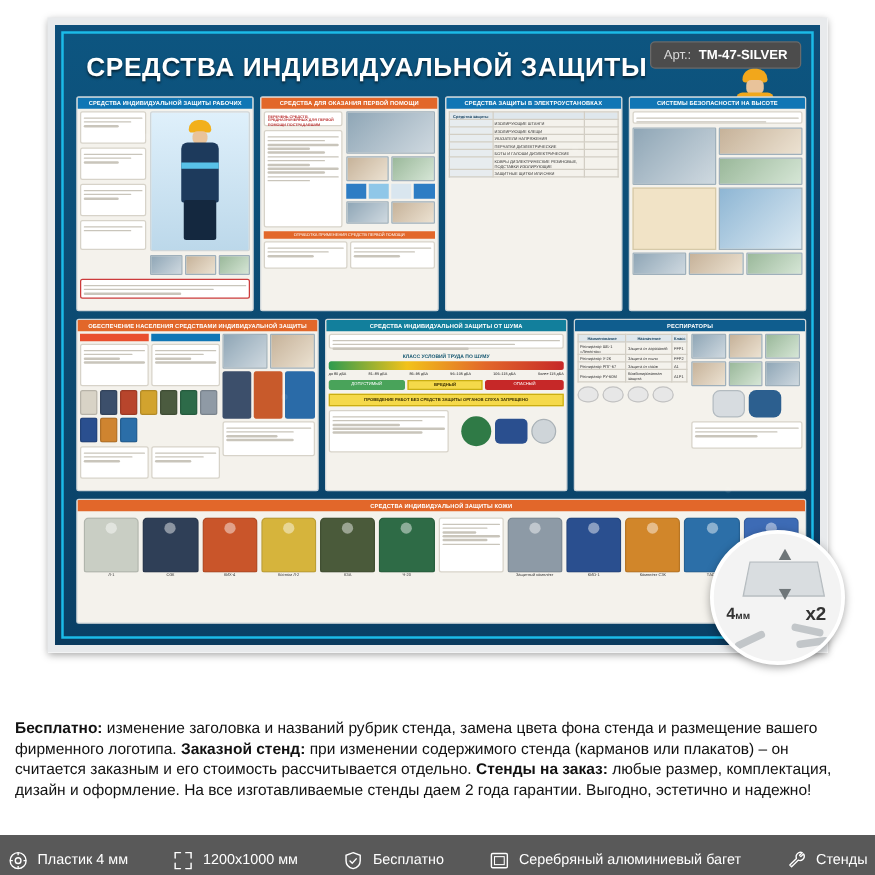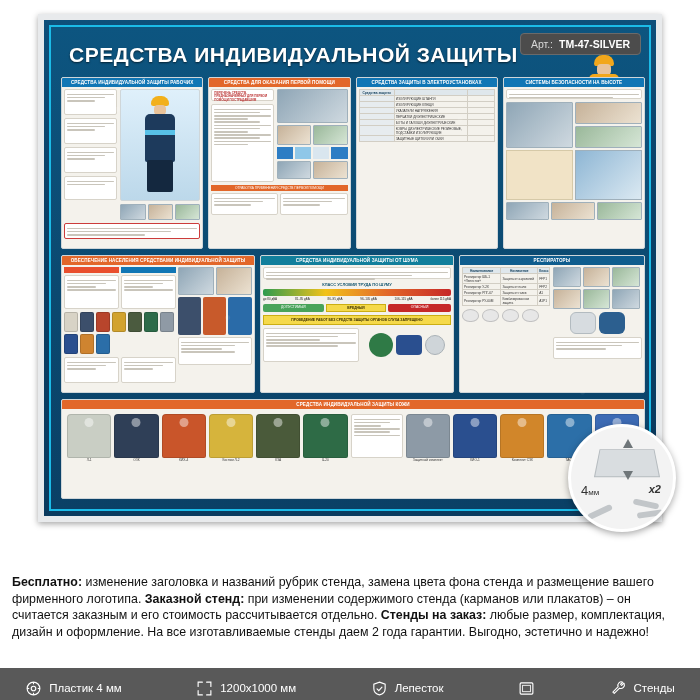"4мм" .fastener .mm { font-weight: normal -> bold }
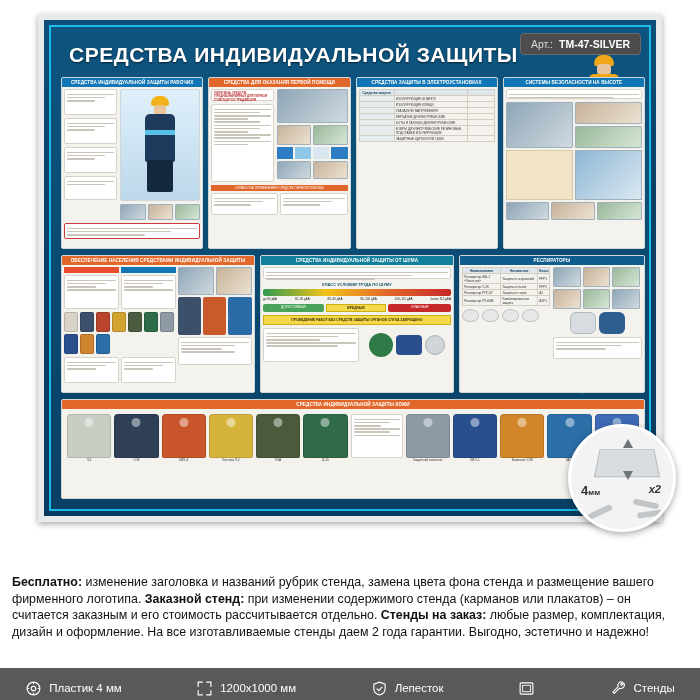"x2" .fastener .x2 { font-size: 11px -> 15px; font-style: italic -> none }
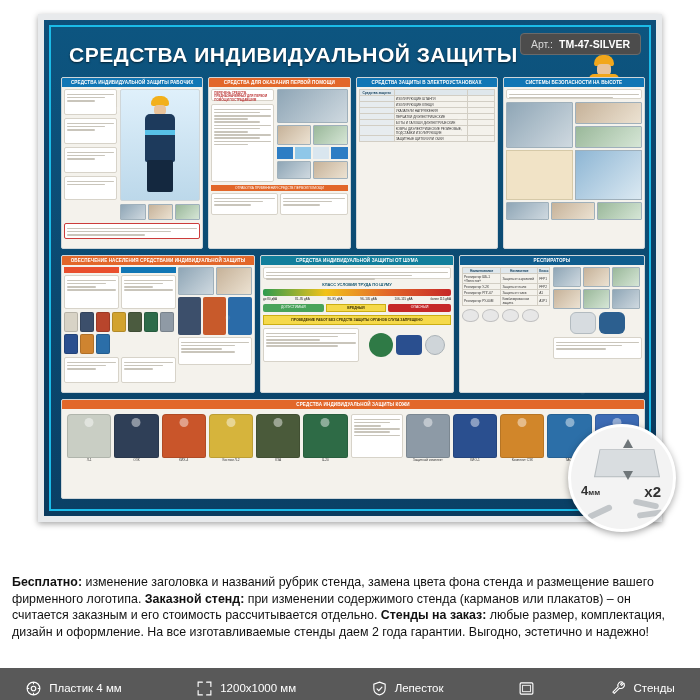"Лепесток" span { text: Лепесток -> Бесплатно }
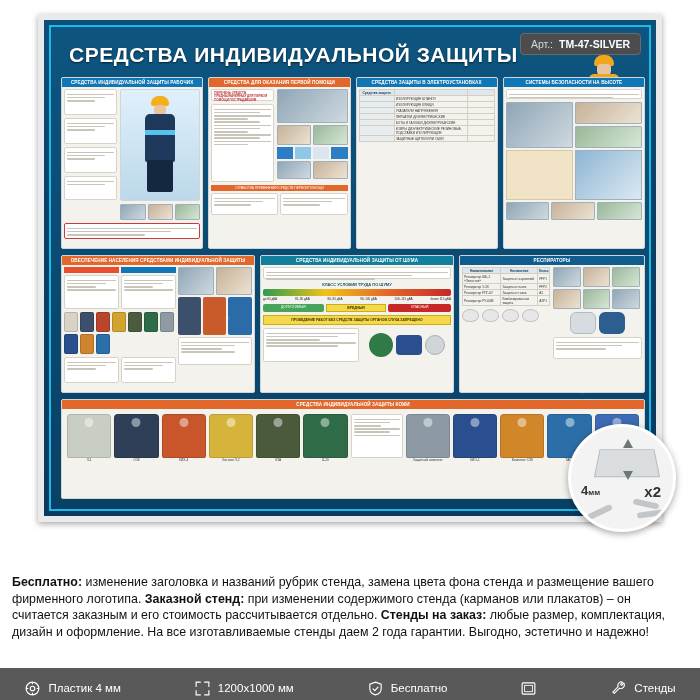"Серебряный алюминиевый багет" span { html: none -> <span>Серебряный алюминиевый багет</span> }
